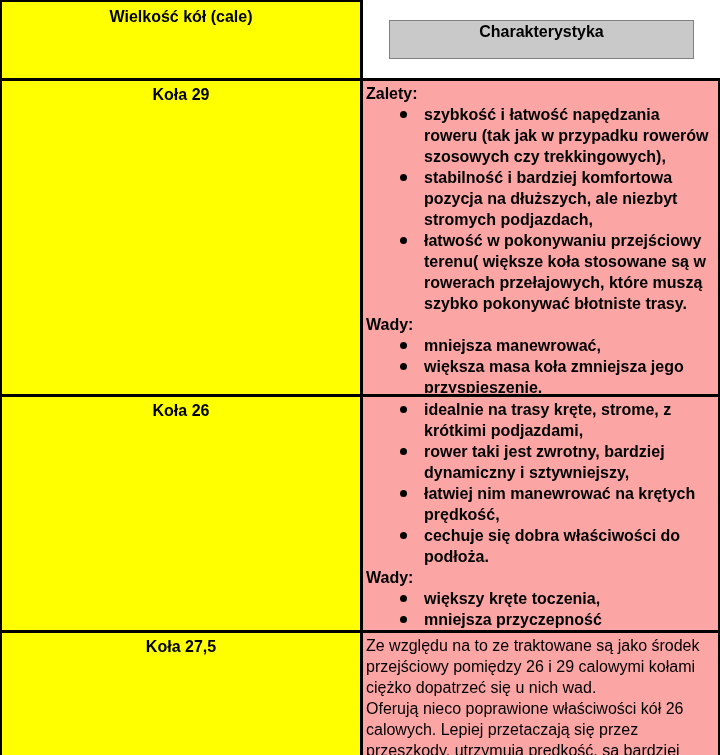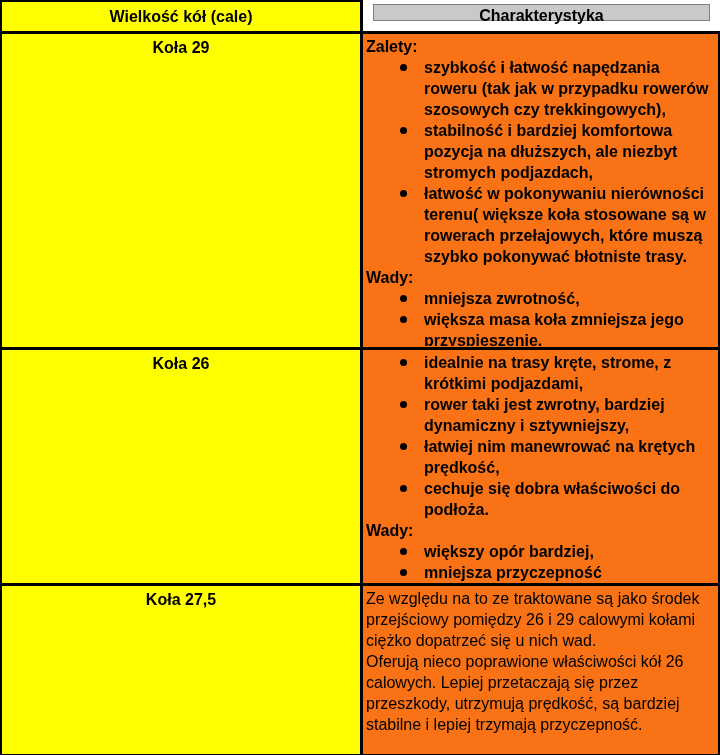"Wielkość kół (cale)" td { padding: 0 -> 16px }
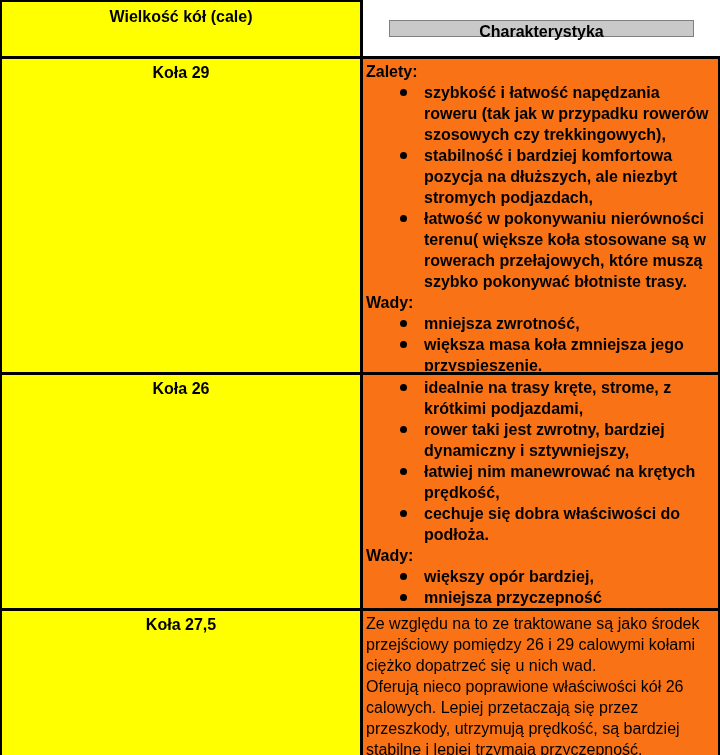"Charakterystyka" .header-bar { height: 17px -> 39px }
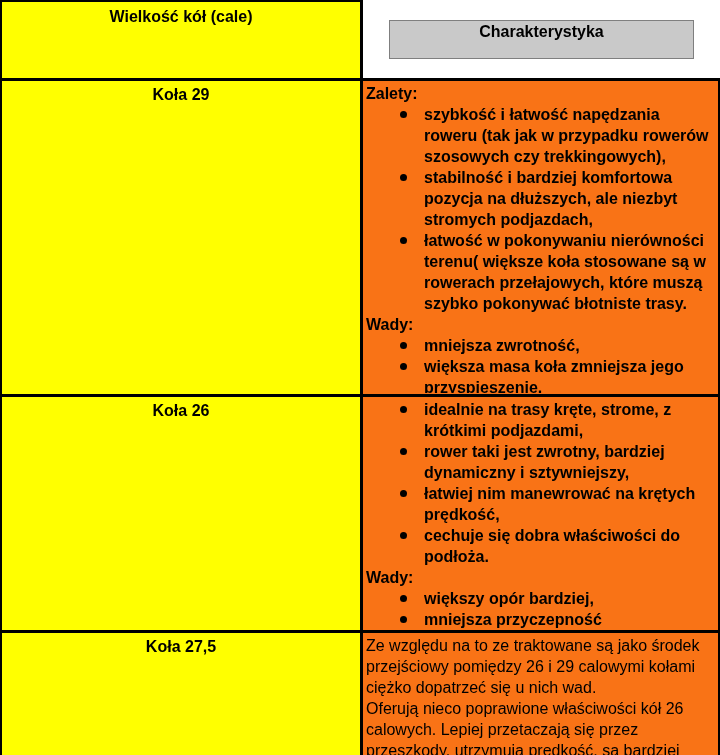"Zalety:" td.char-cell { background: #f97316 -> #fca5a5 }
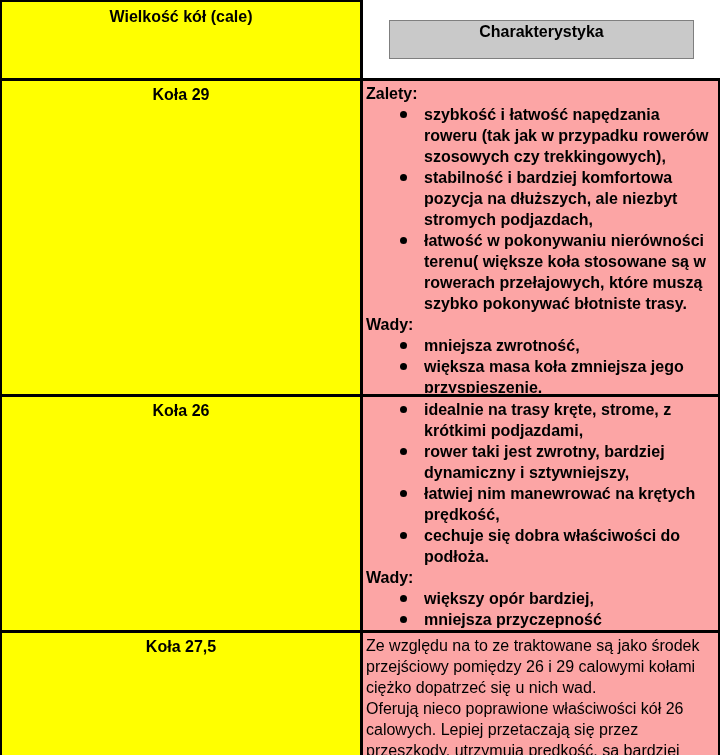"łatwość w pokonywaniu nierówności" li { text: nierówności -> przejściowy }
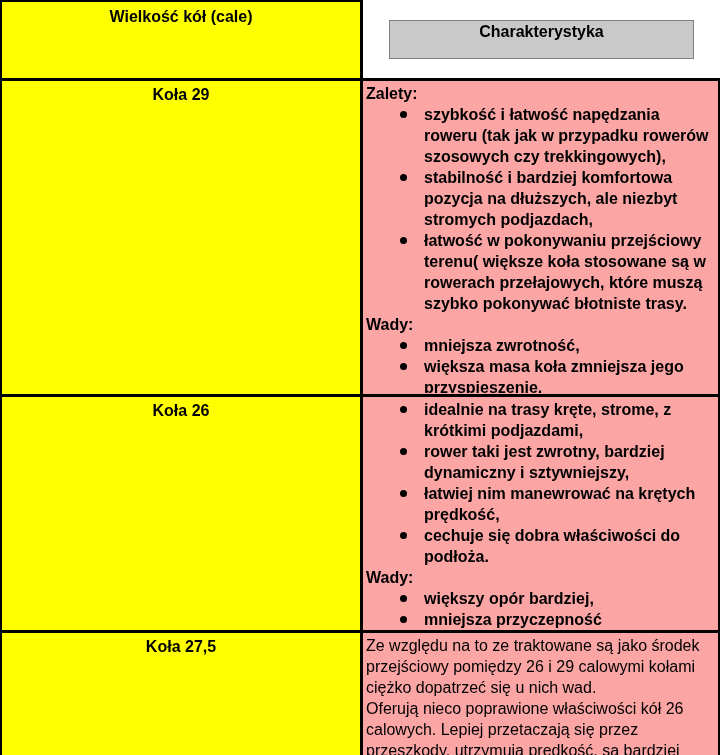"mniejsza zwrotność," li { text: zwrotność -> manewrować }
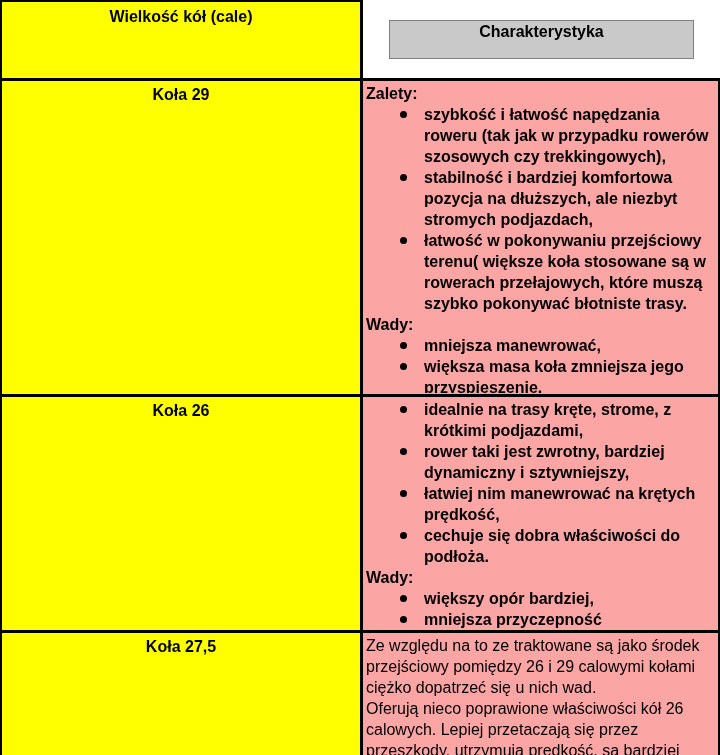"większy opór bardziej," li { text: opór bardziej -> kręte toczenia }
